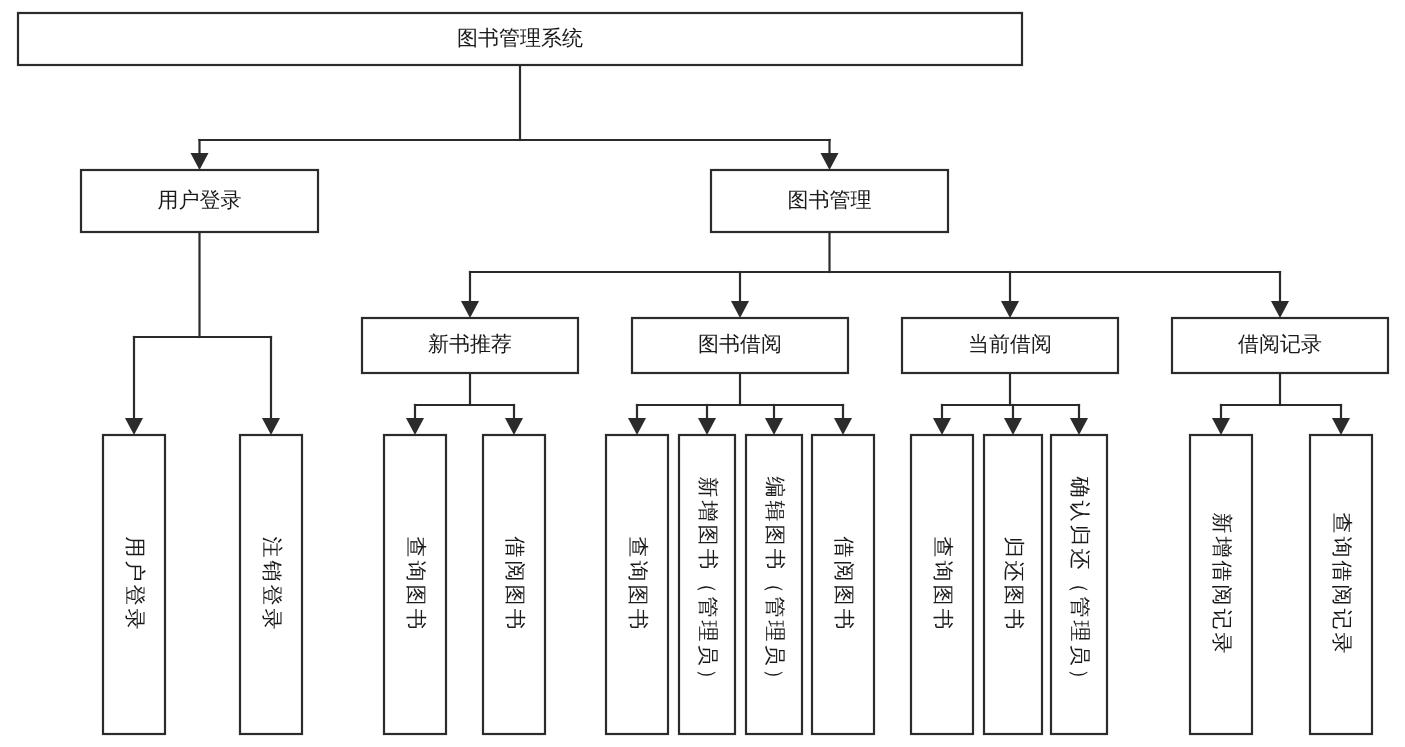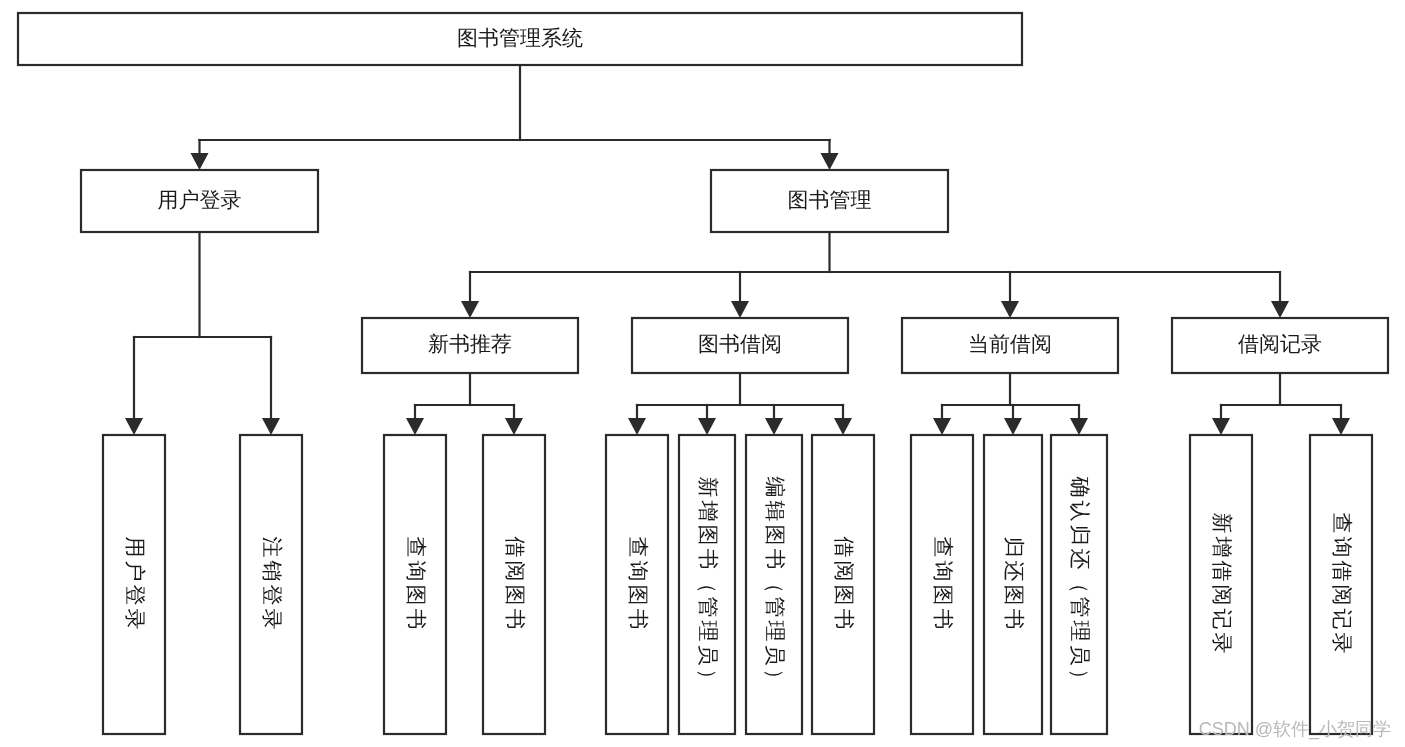"CSDN @软件_小贺同学" div.watermark { html: <div>CSDN @软件_小贺同学</div> -> none }
